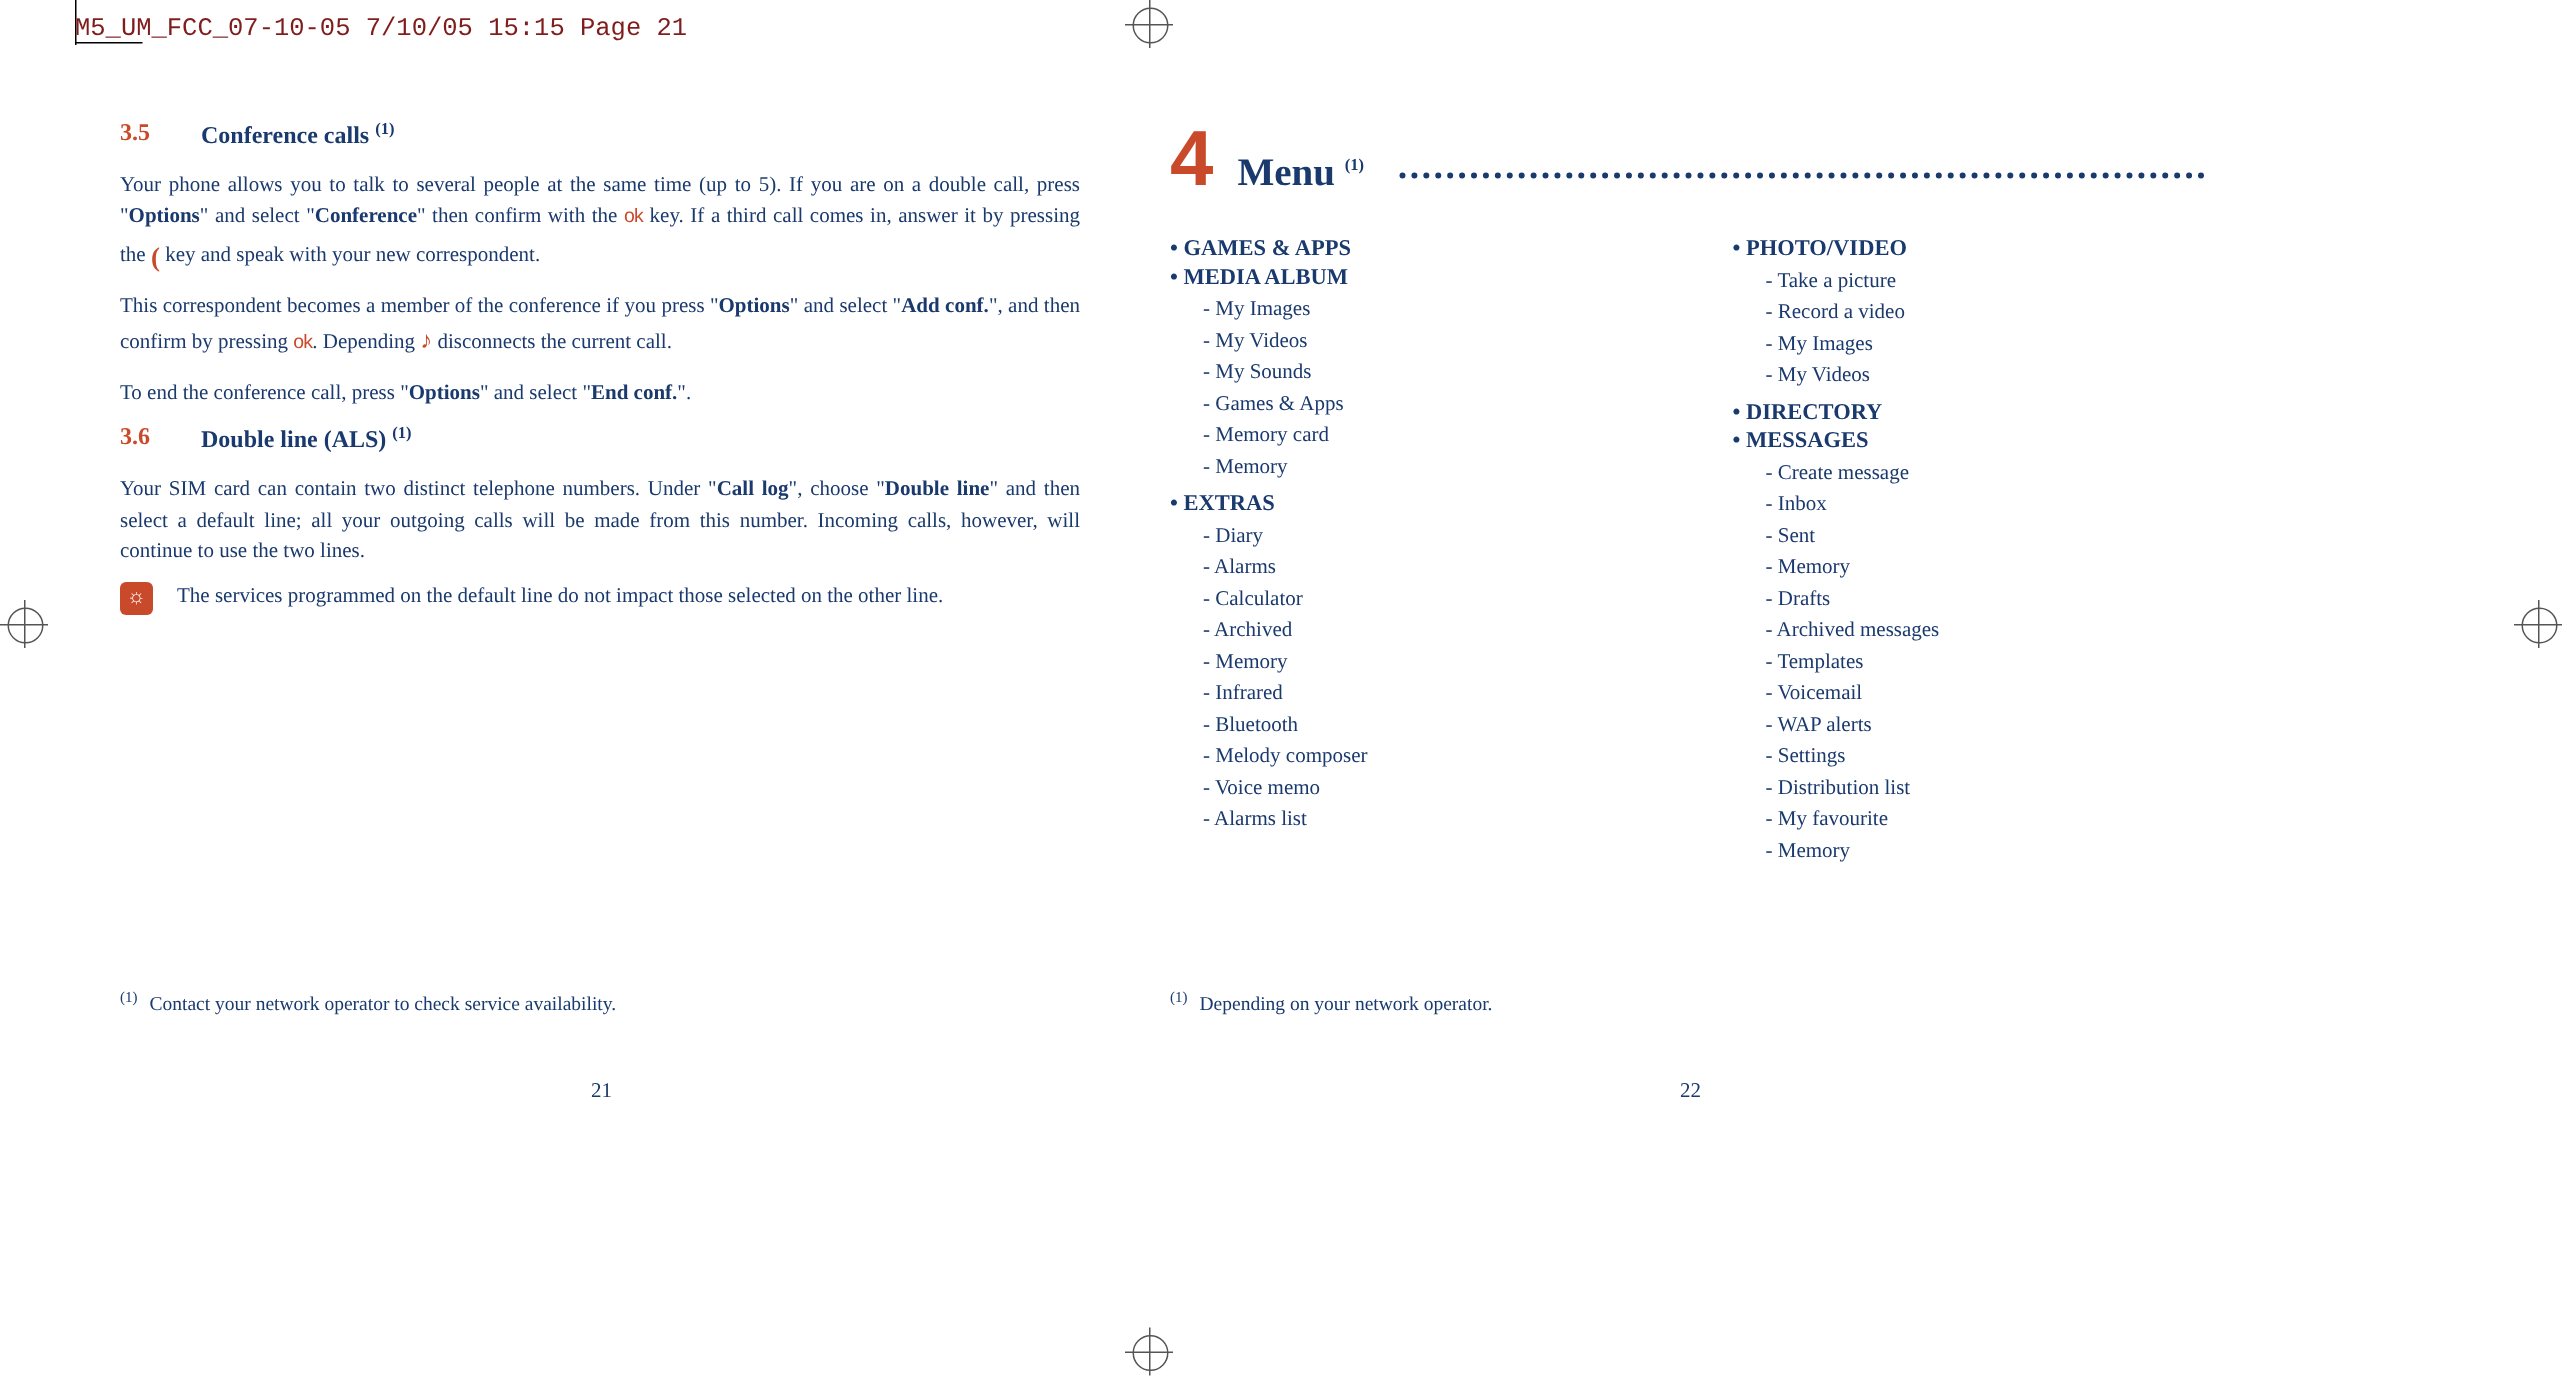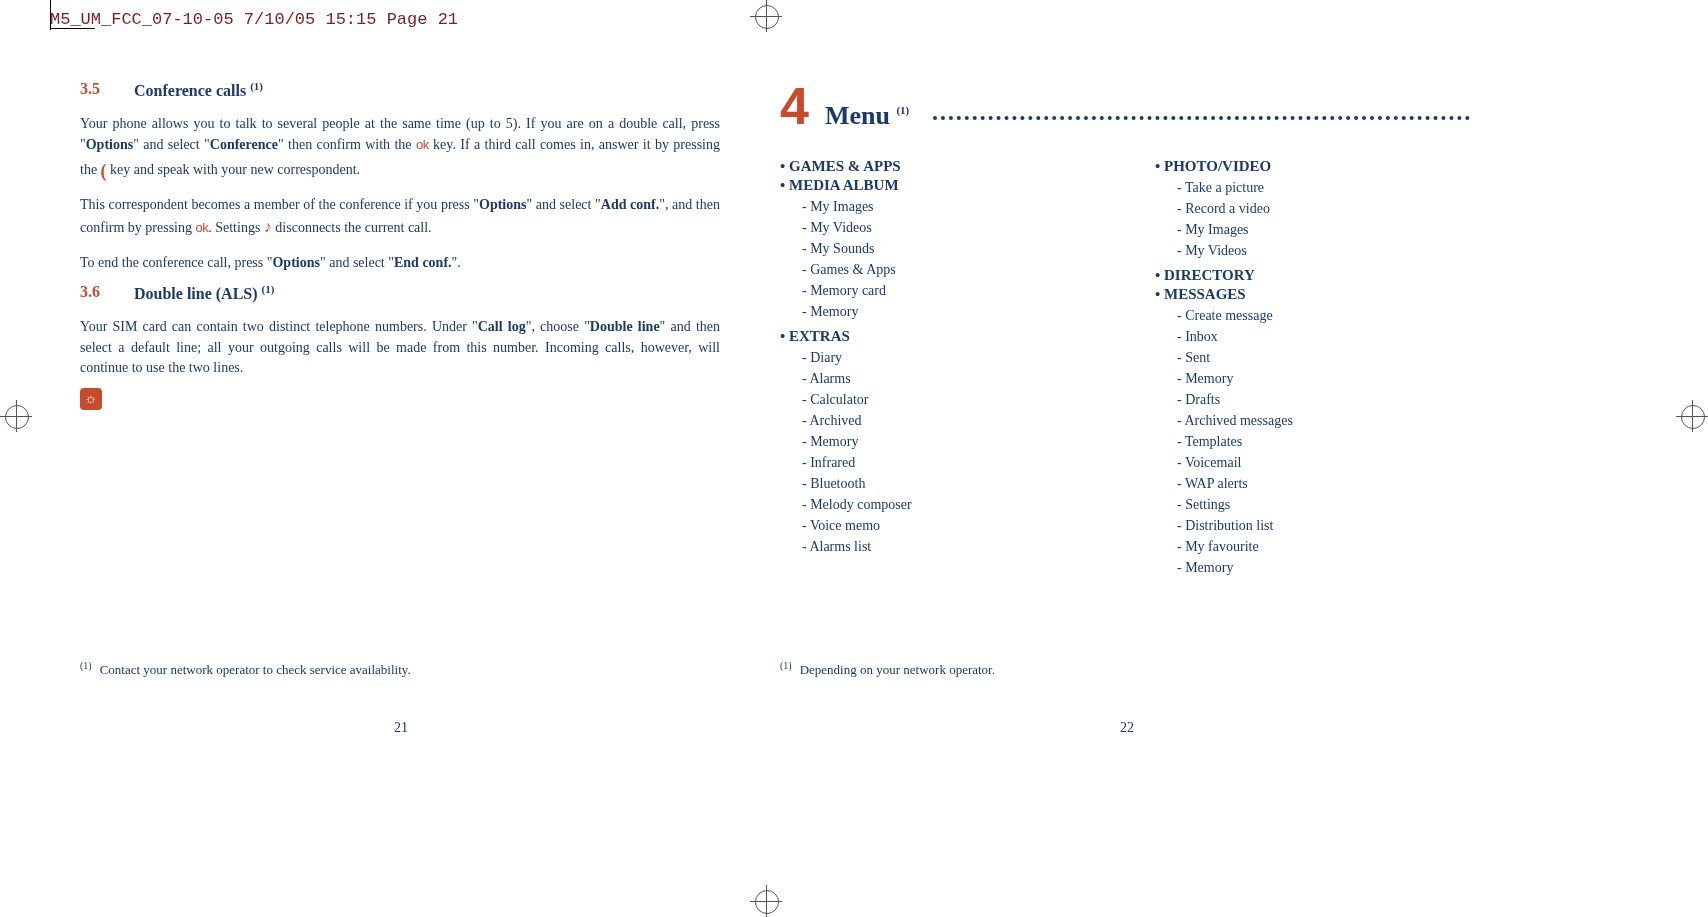". Settings" span { text: Settings -> Depending }
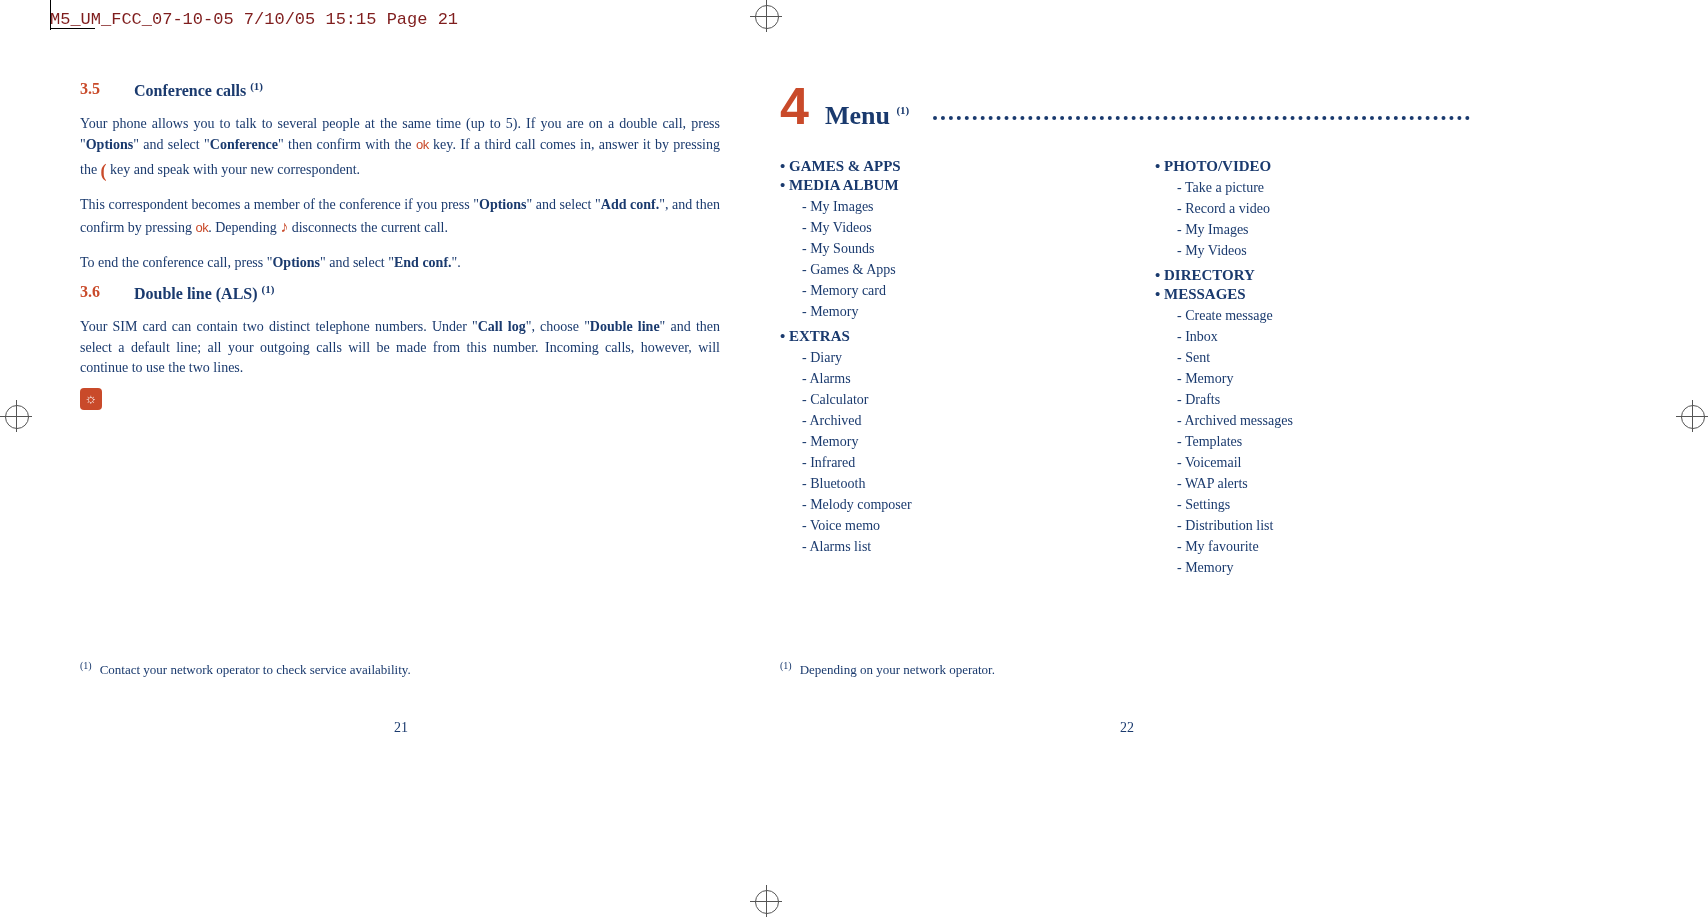"The services programmed on the" div.body-para { html: none -> <div>The services programmed on the default line do not impact those selected on the other line.</div> }
